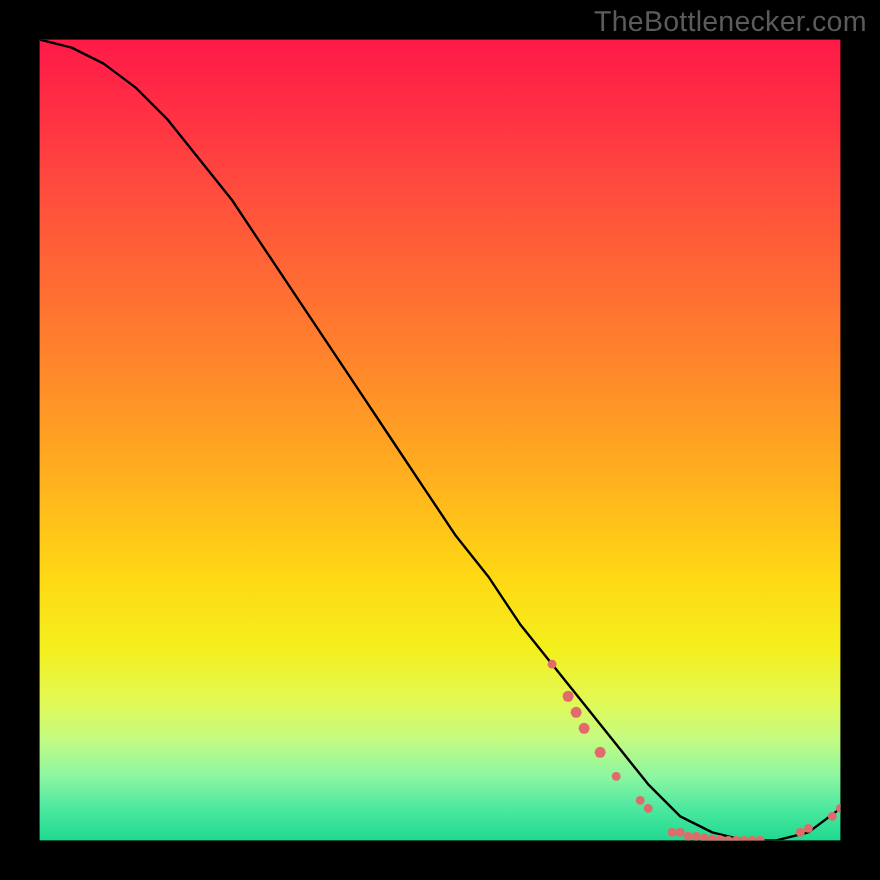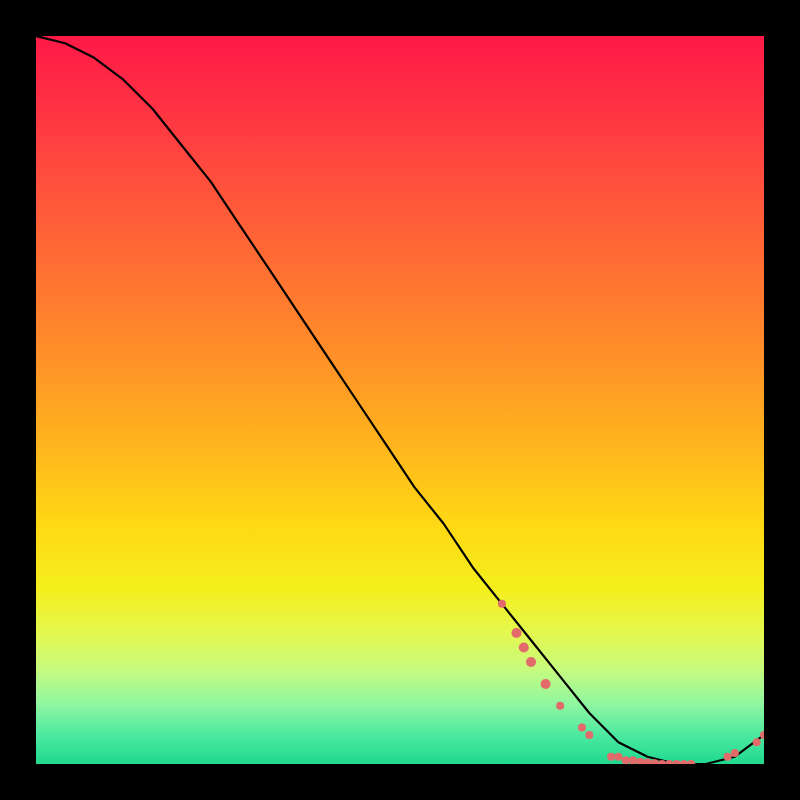"TheBottlenecker.com" div.watermark { html: none -> <div>TheBottlenecker.com</div> }
